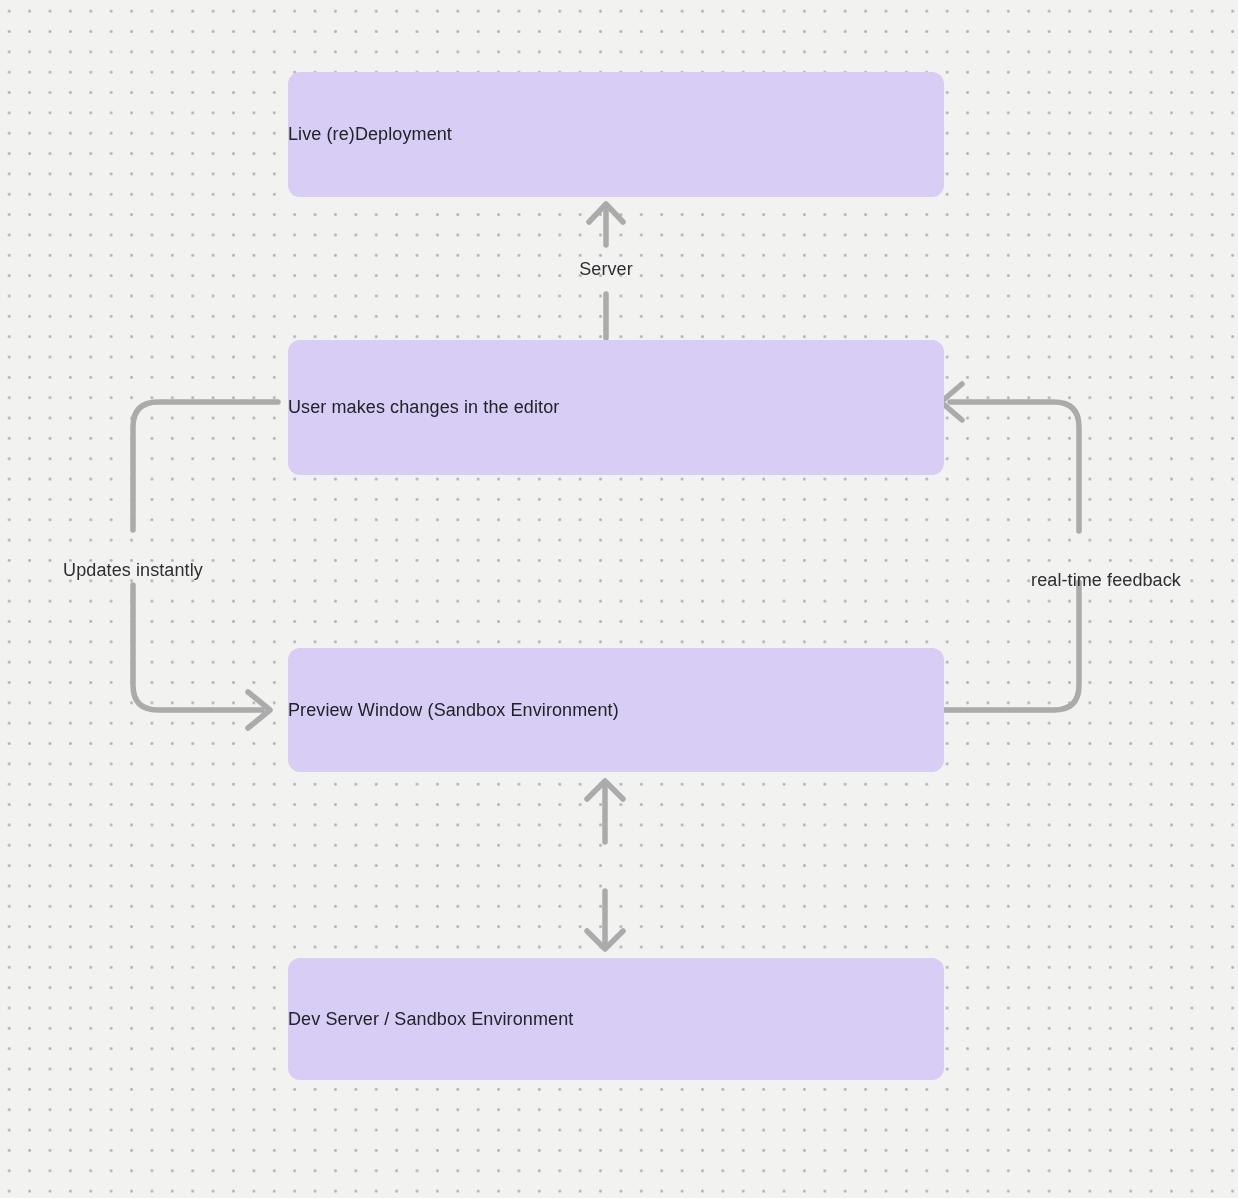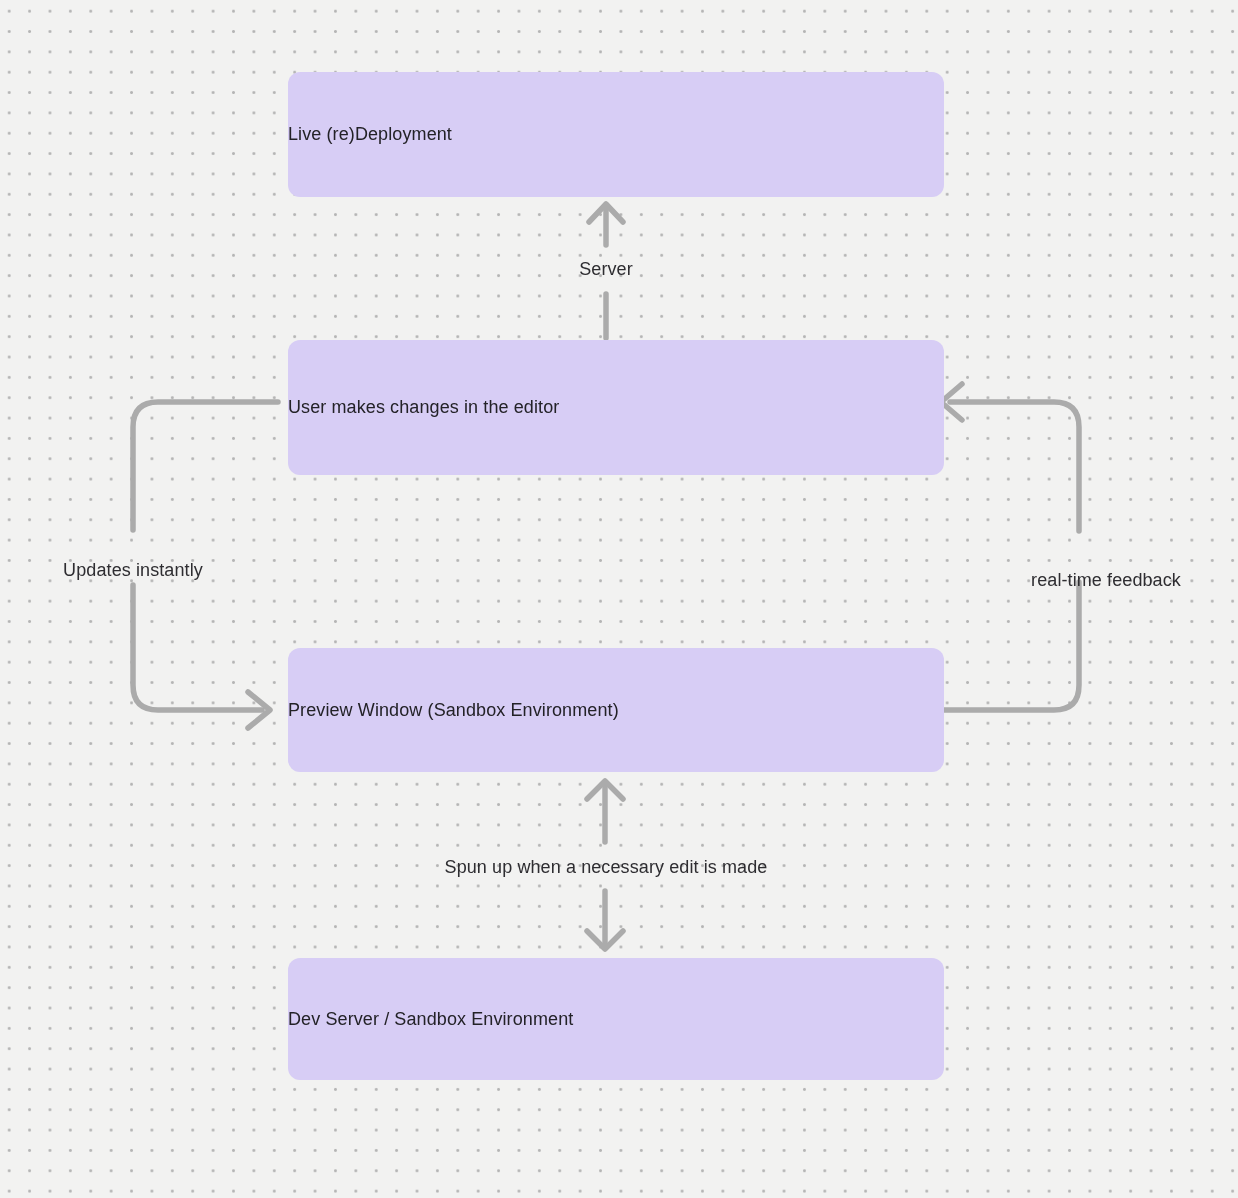"Spun up when a necessary" div.edge-label { html: <div>Spun up when a necessary edit is made</div> -> none }
